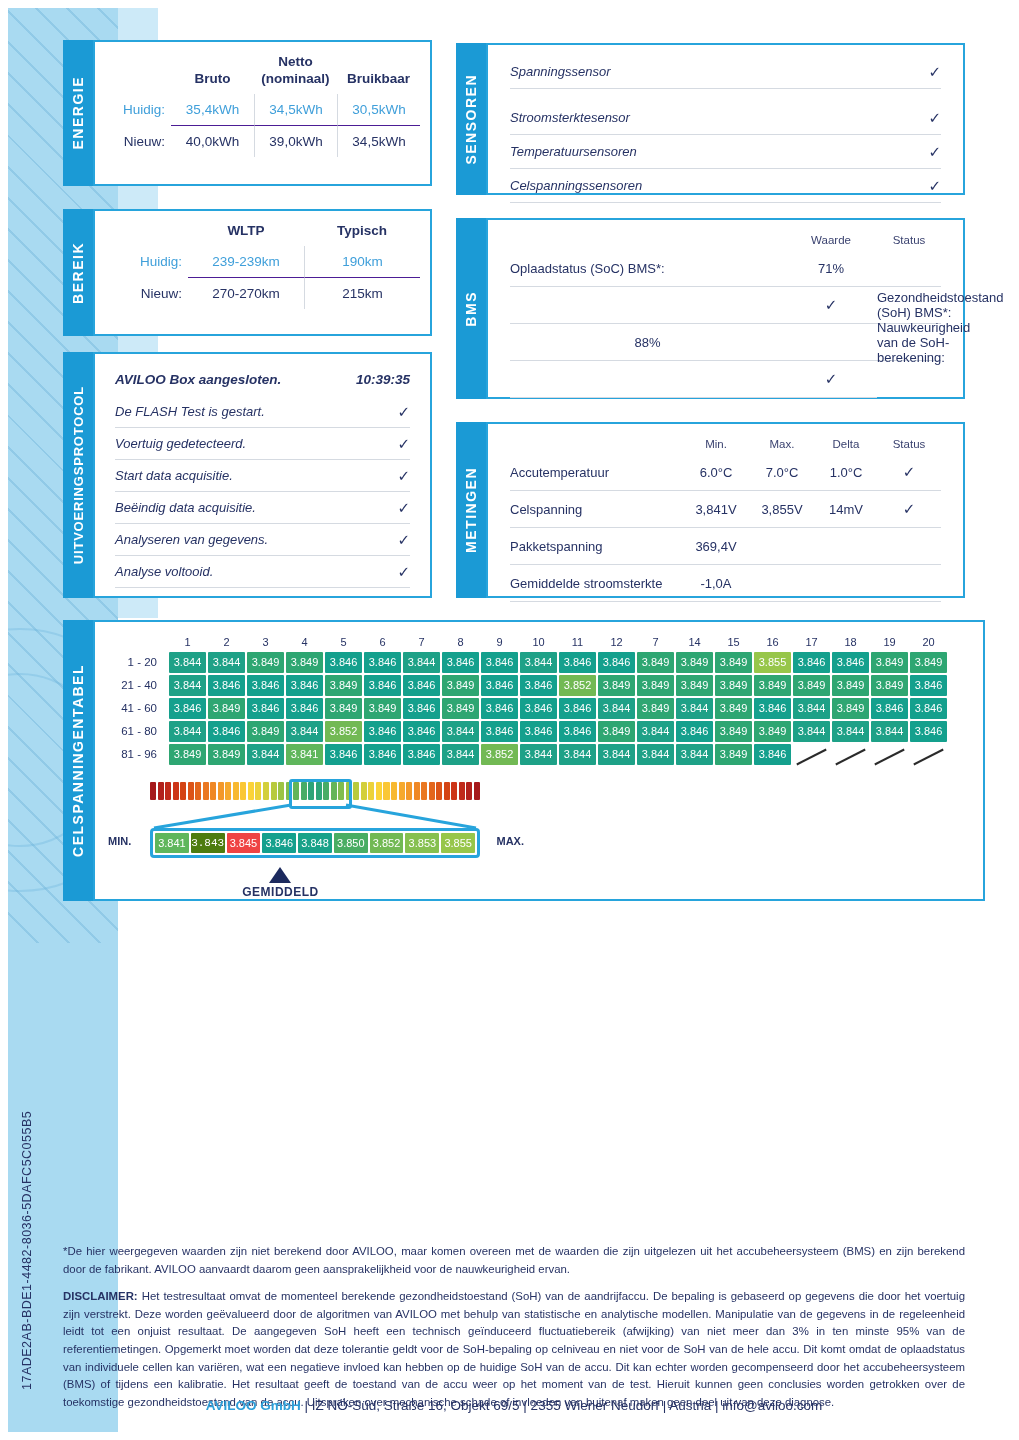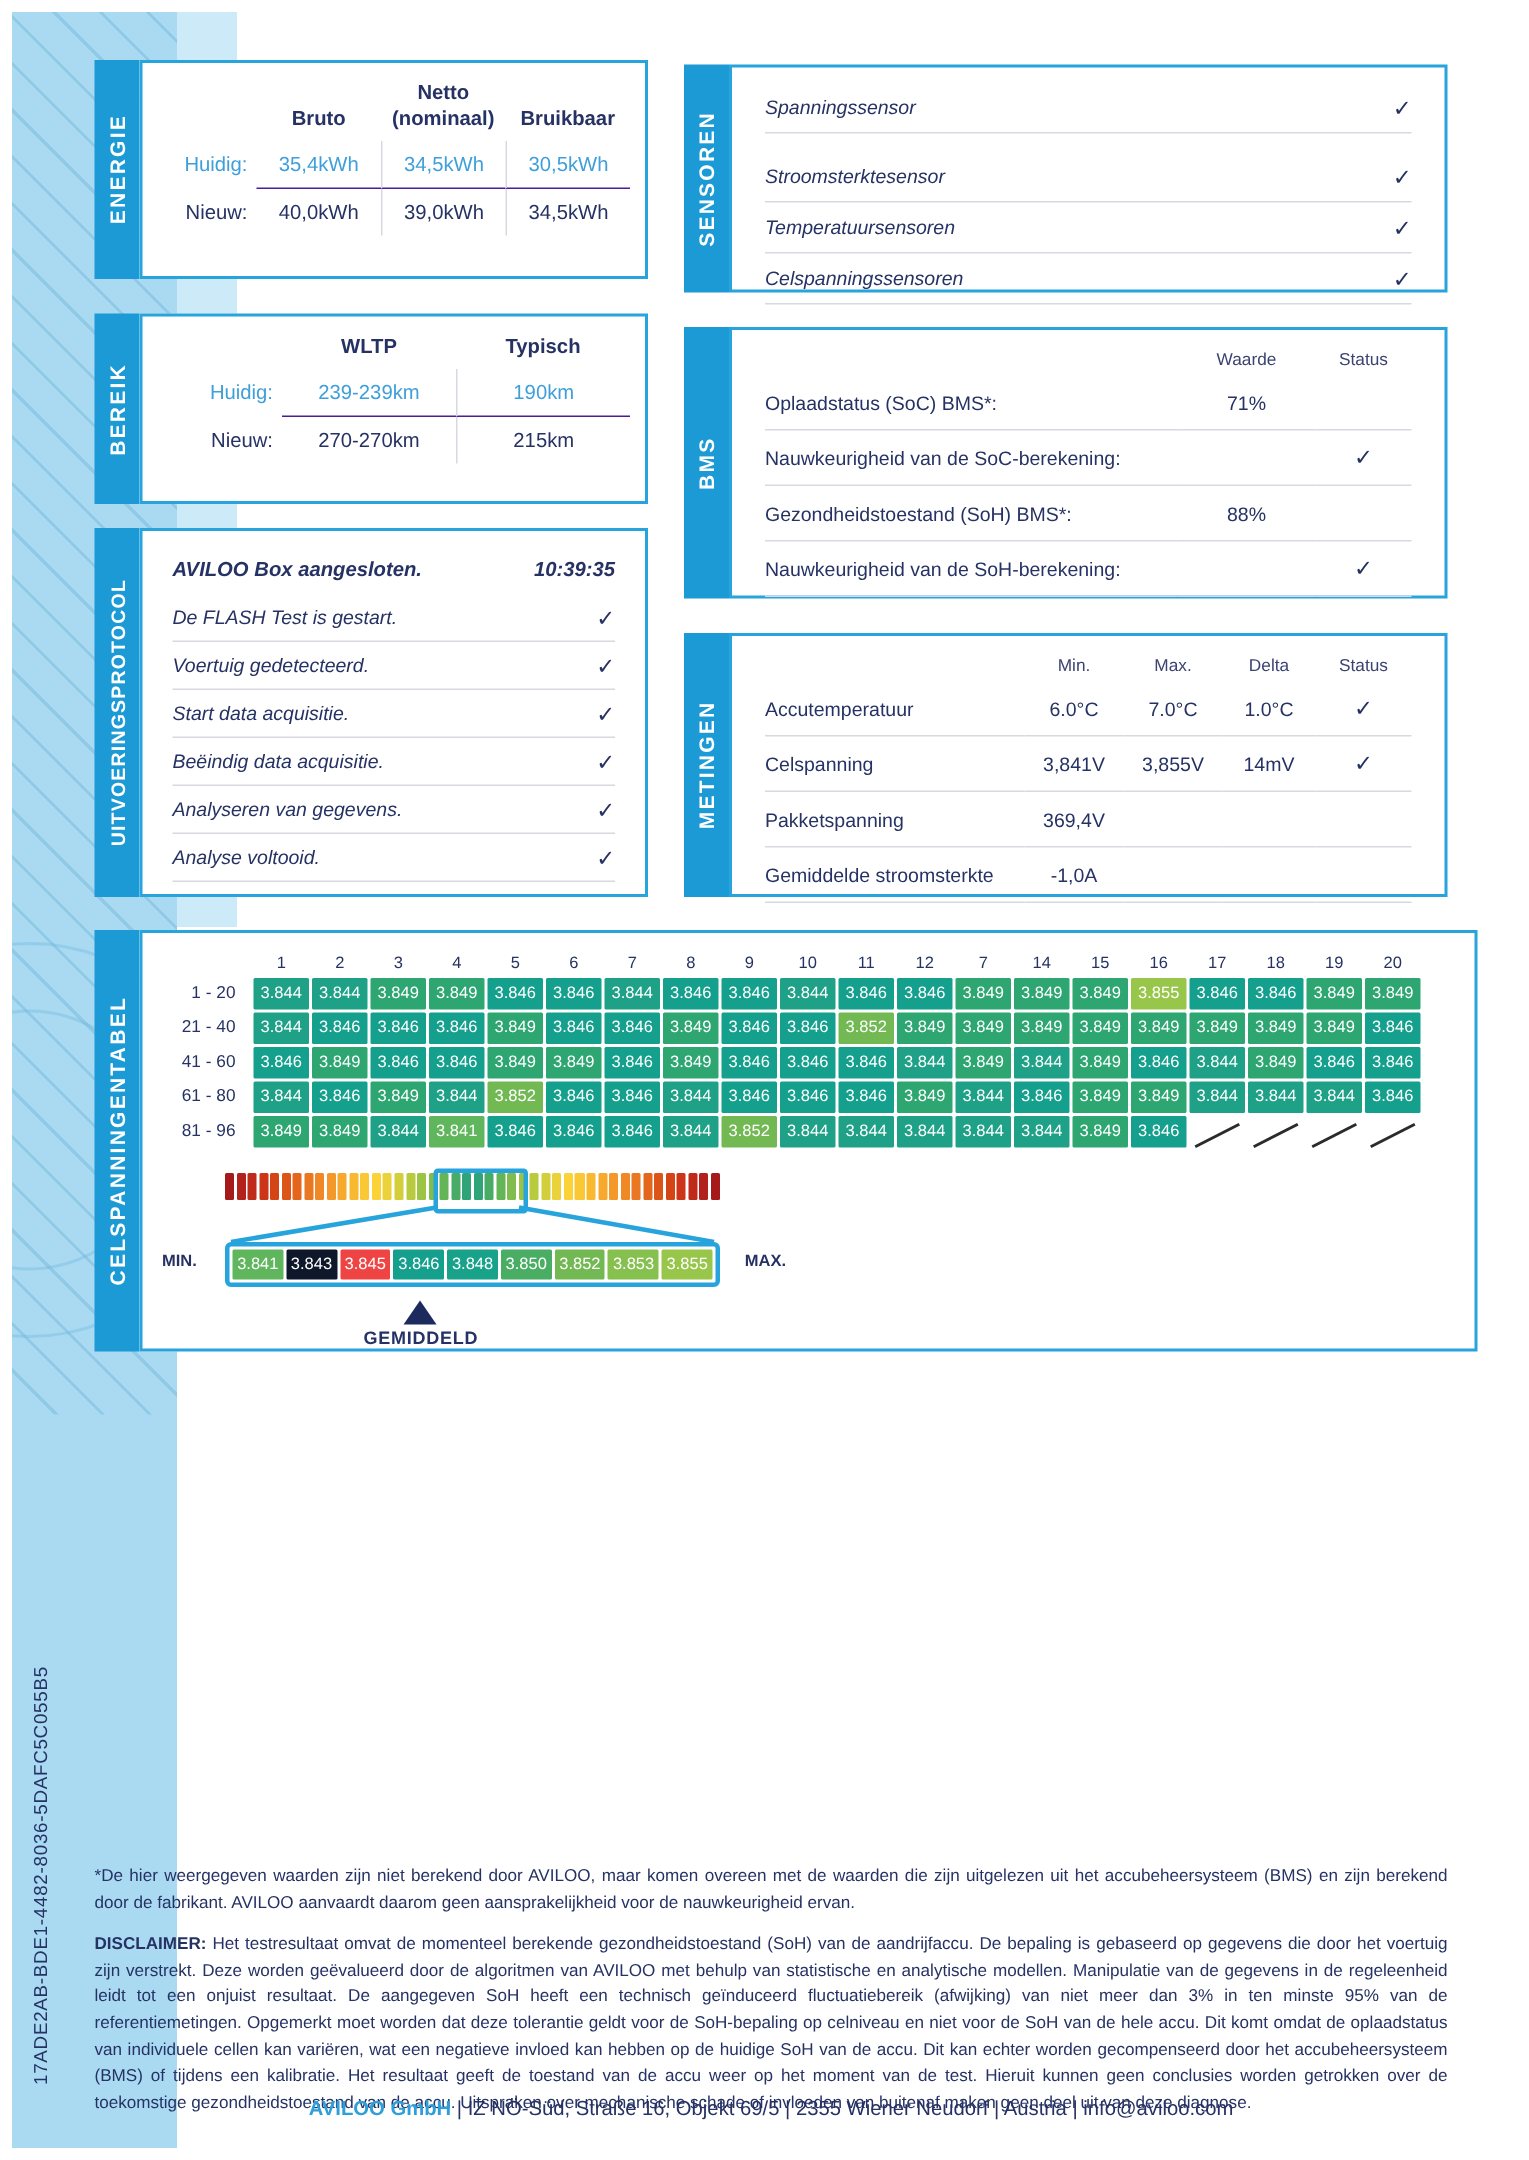"Nauwkeurigheid van de SoC-berekening:" div.dr { html: <div>Nauwkeurigheid van de SoC-berekening:</div> -> none }
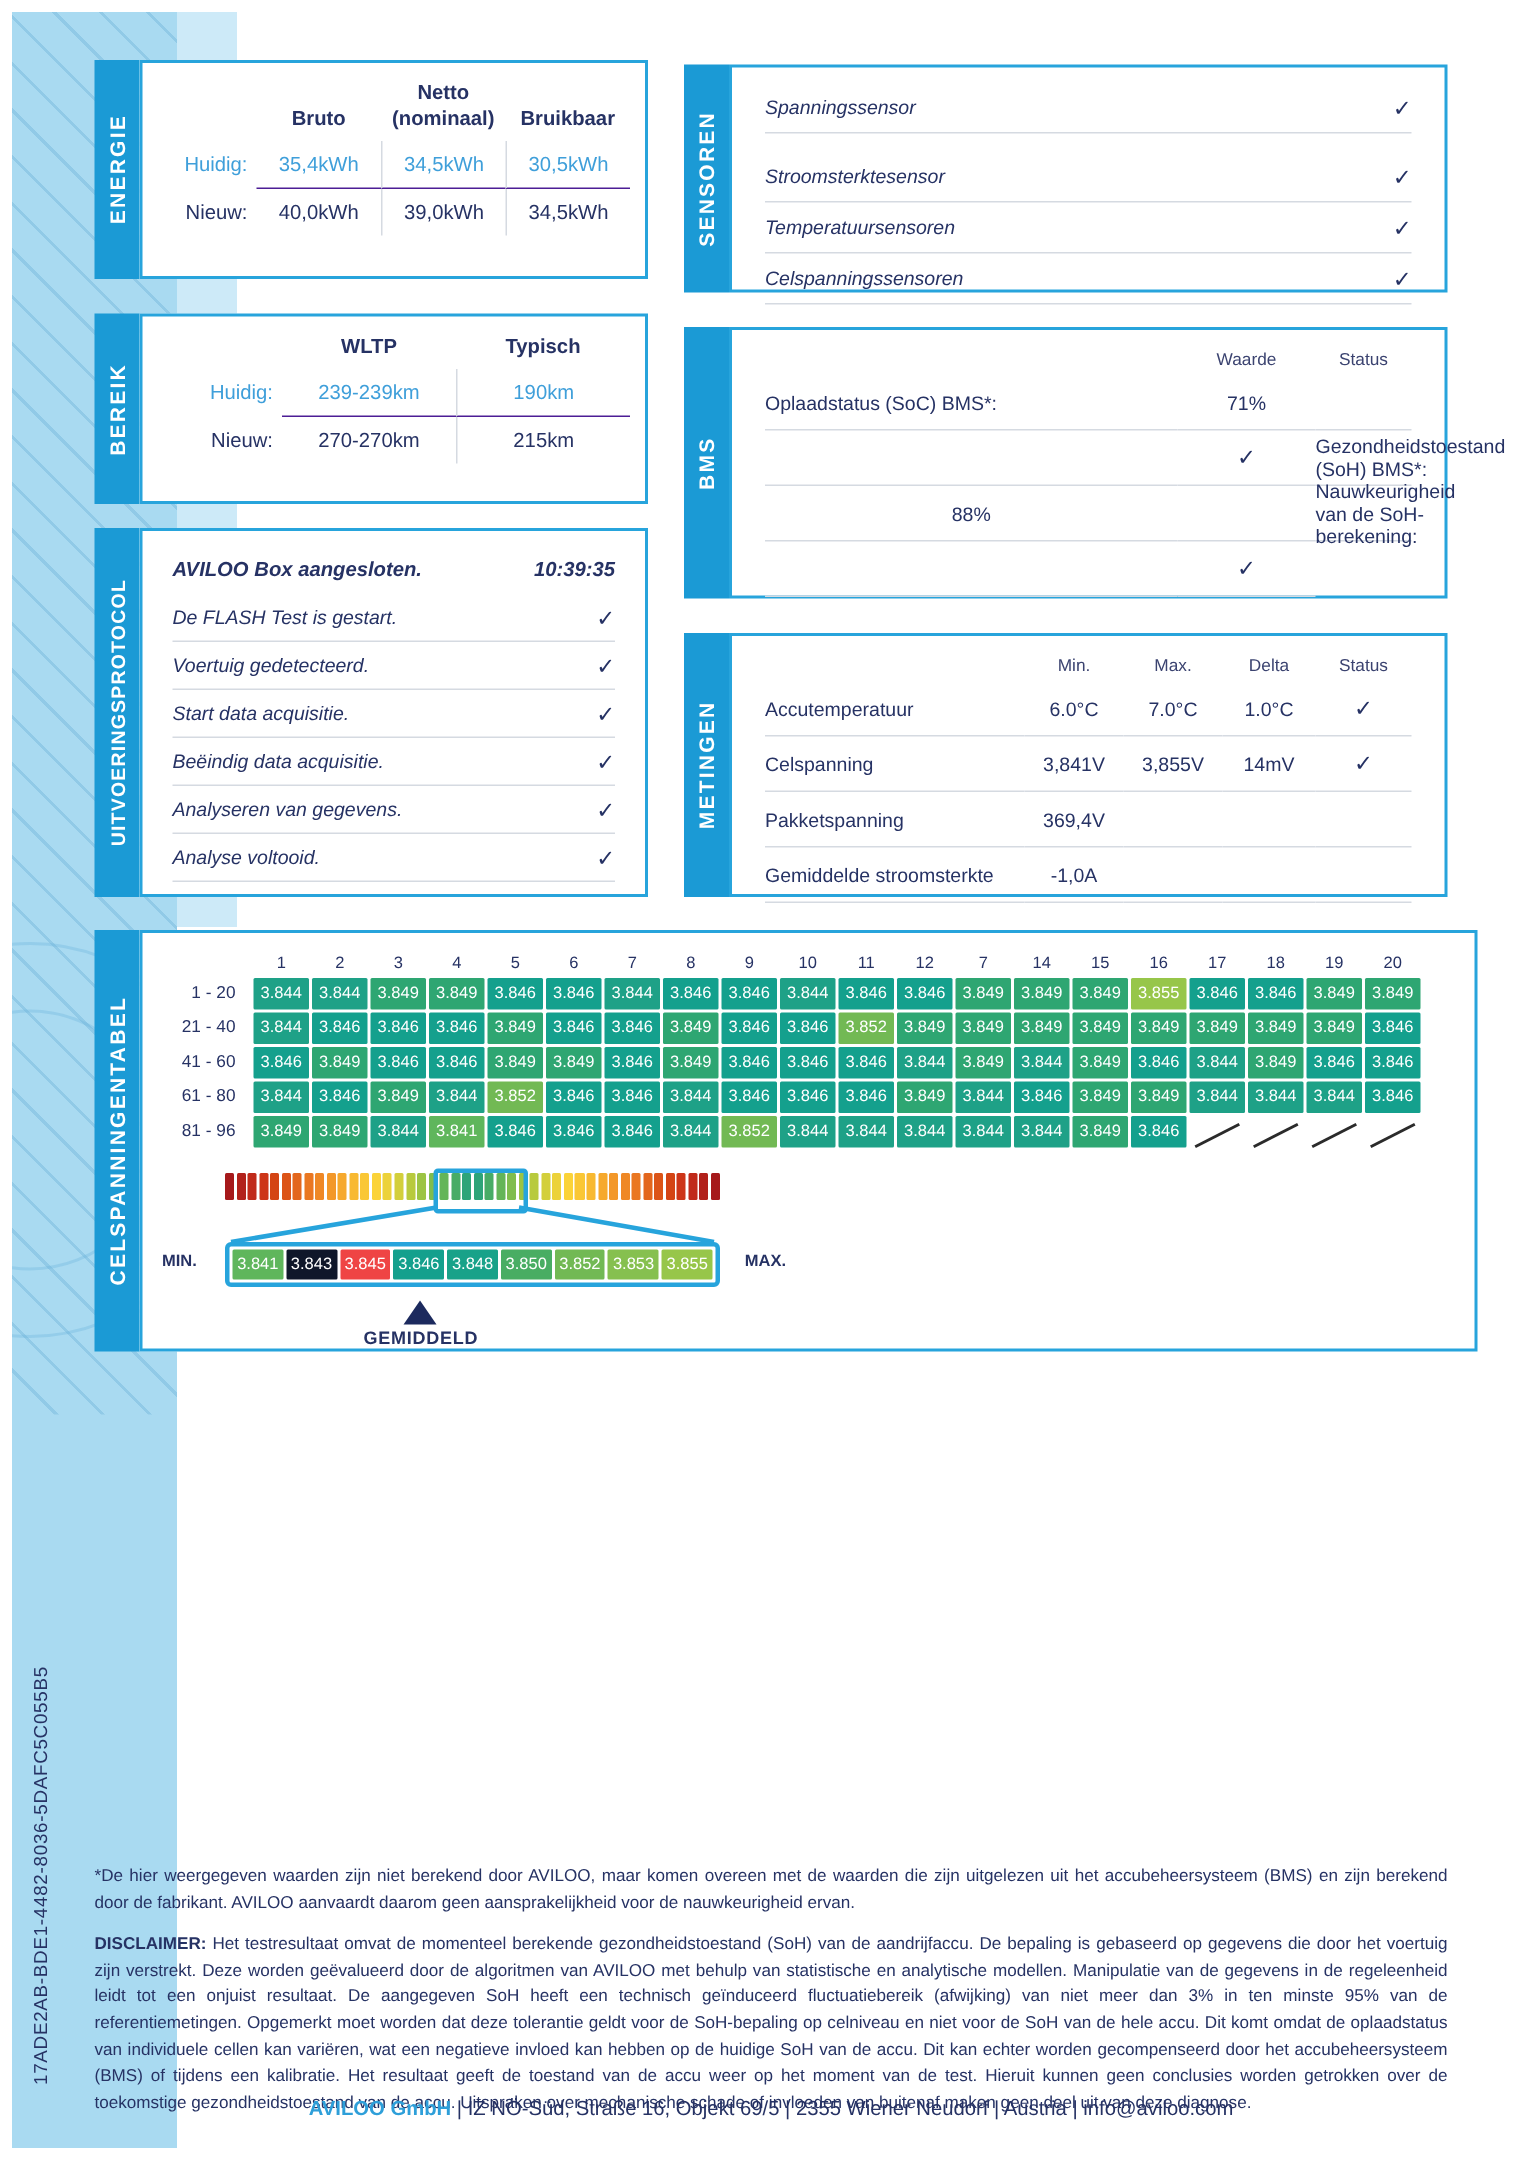"3.843" div.lc { background: #0f172a -> #4d7c0f; font-family: none -> Liberation Mono, monospace }
